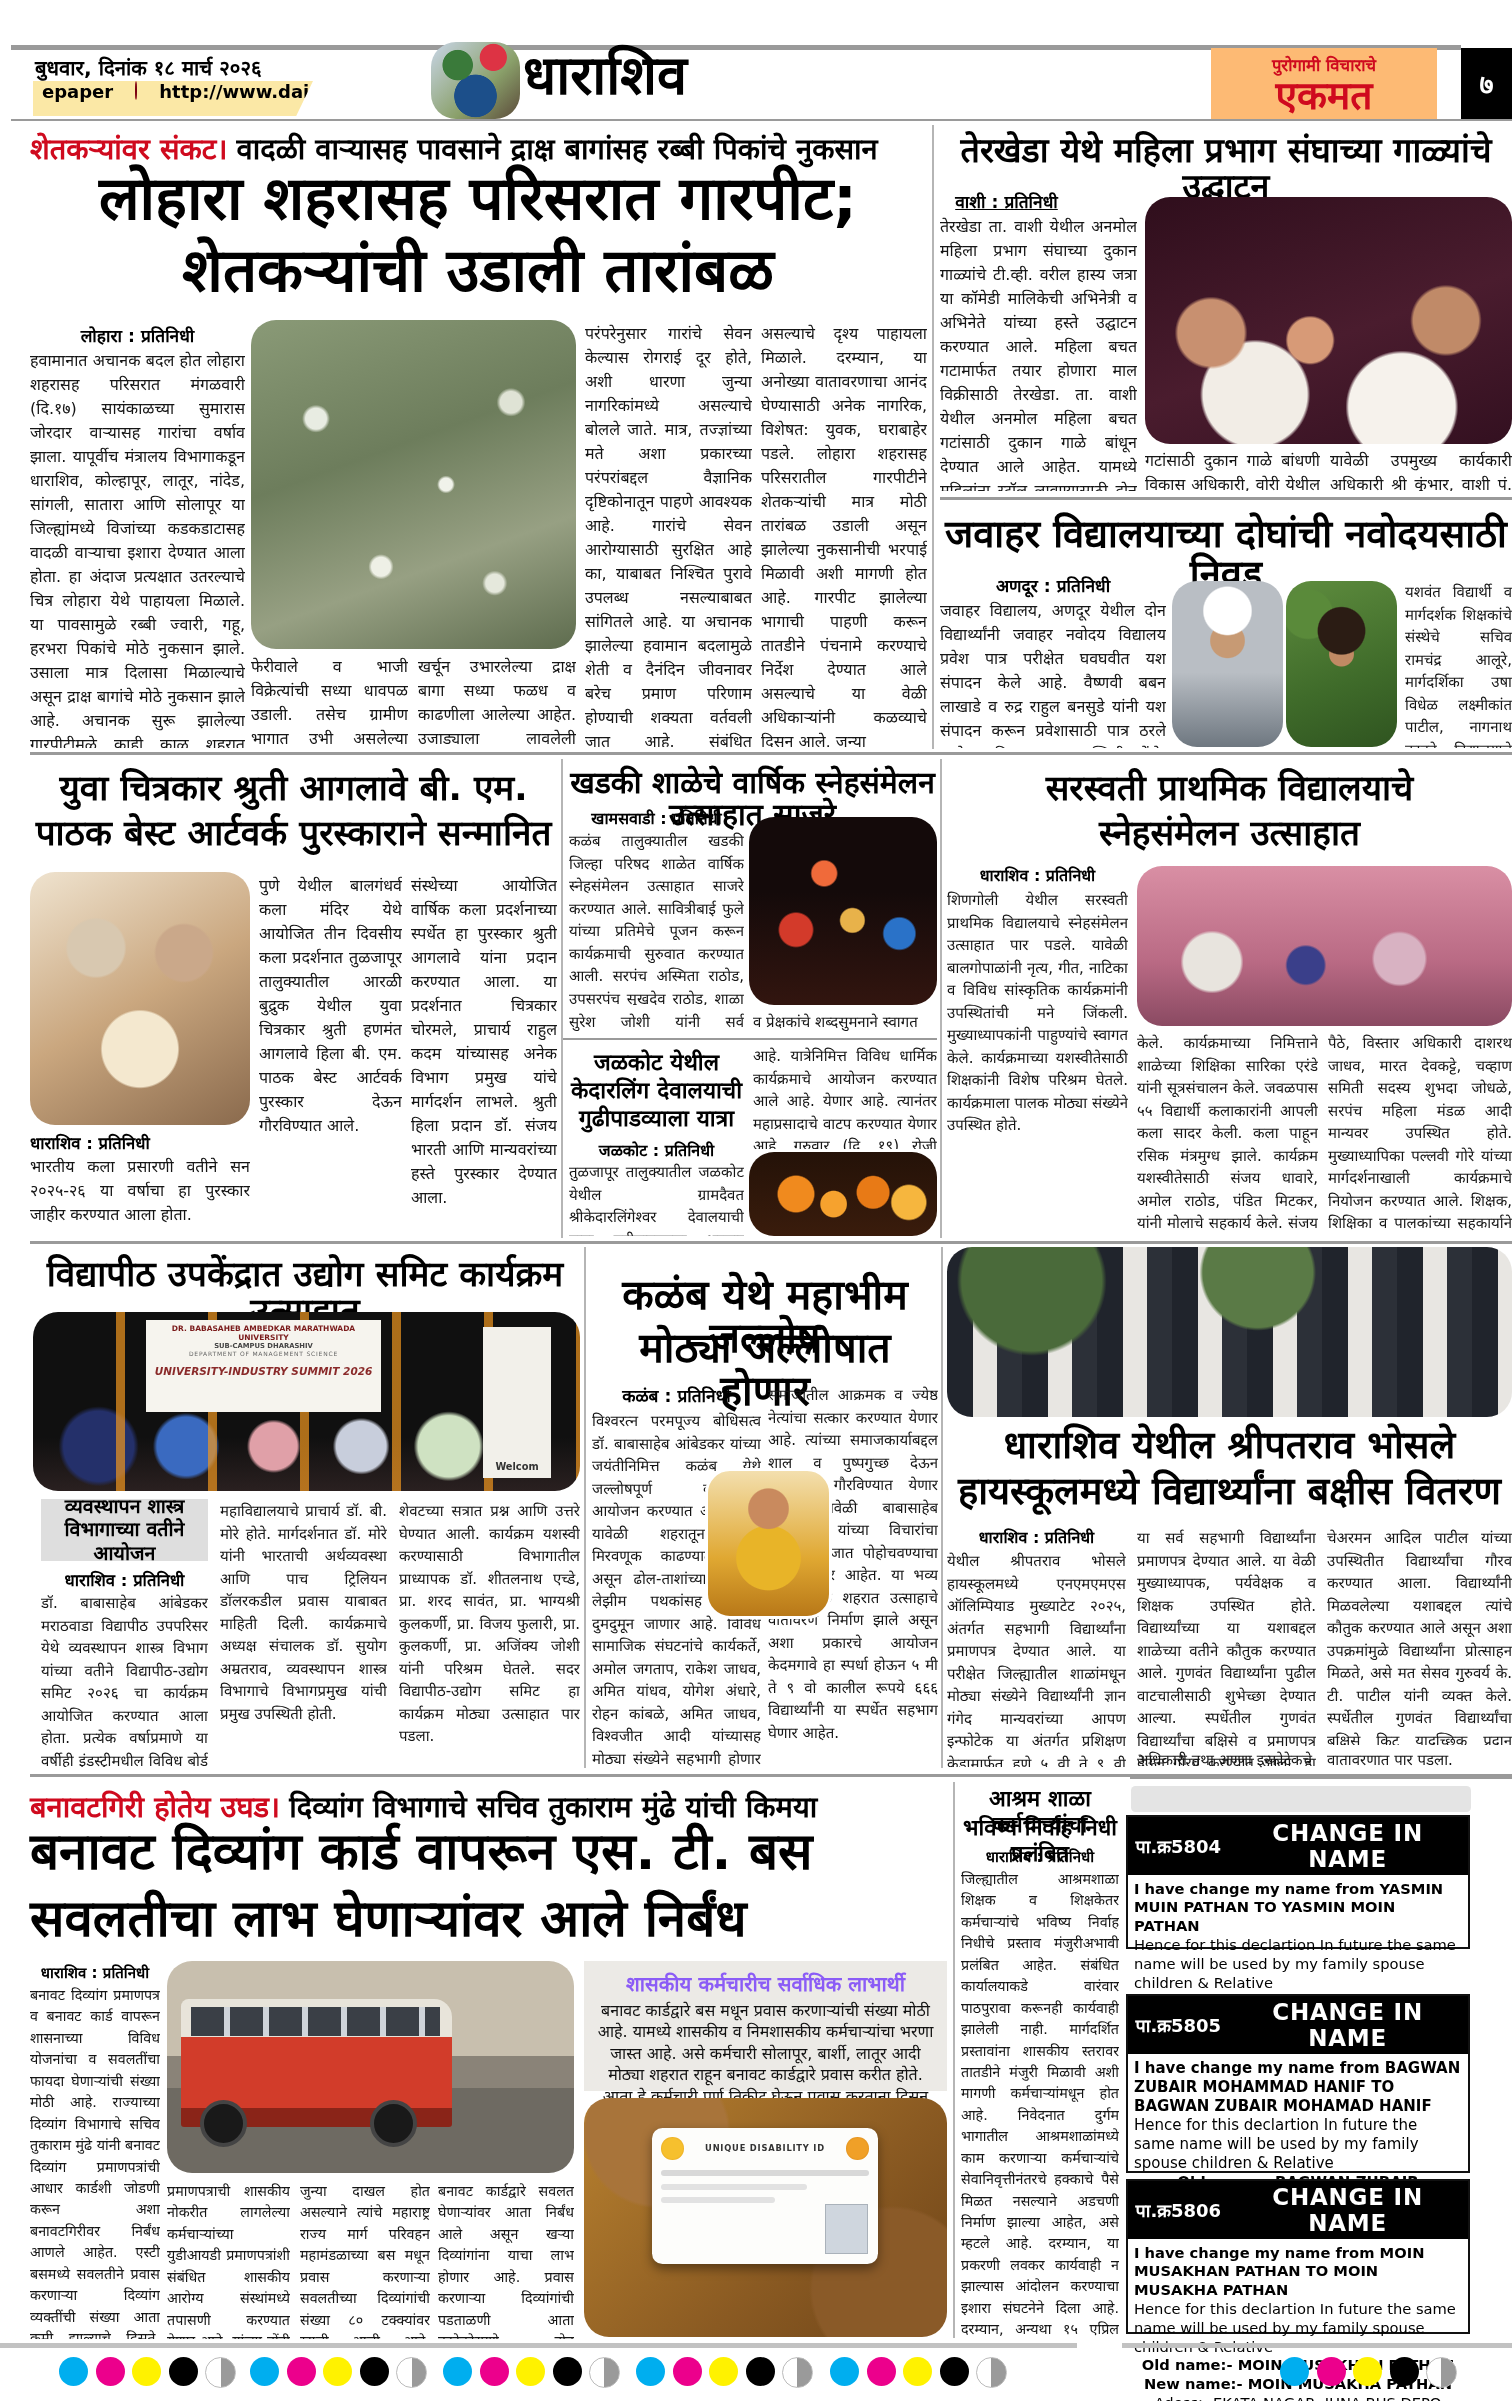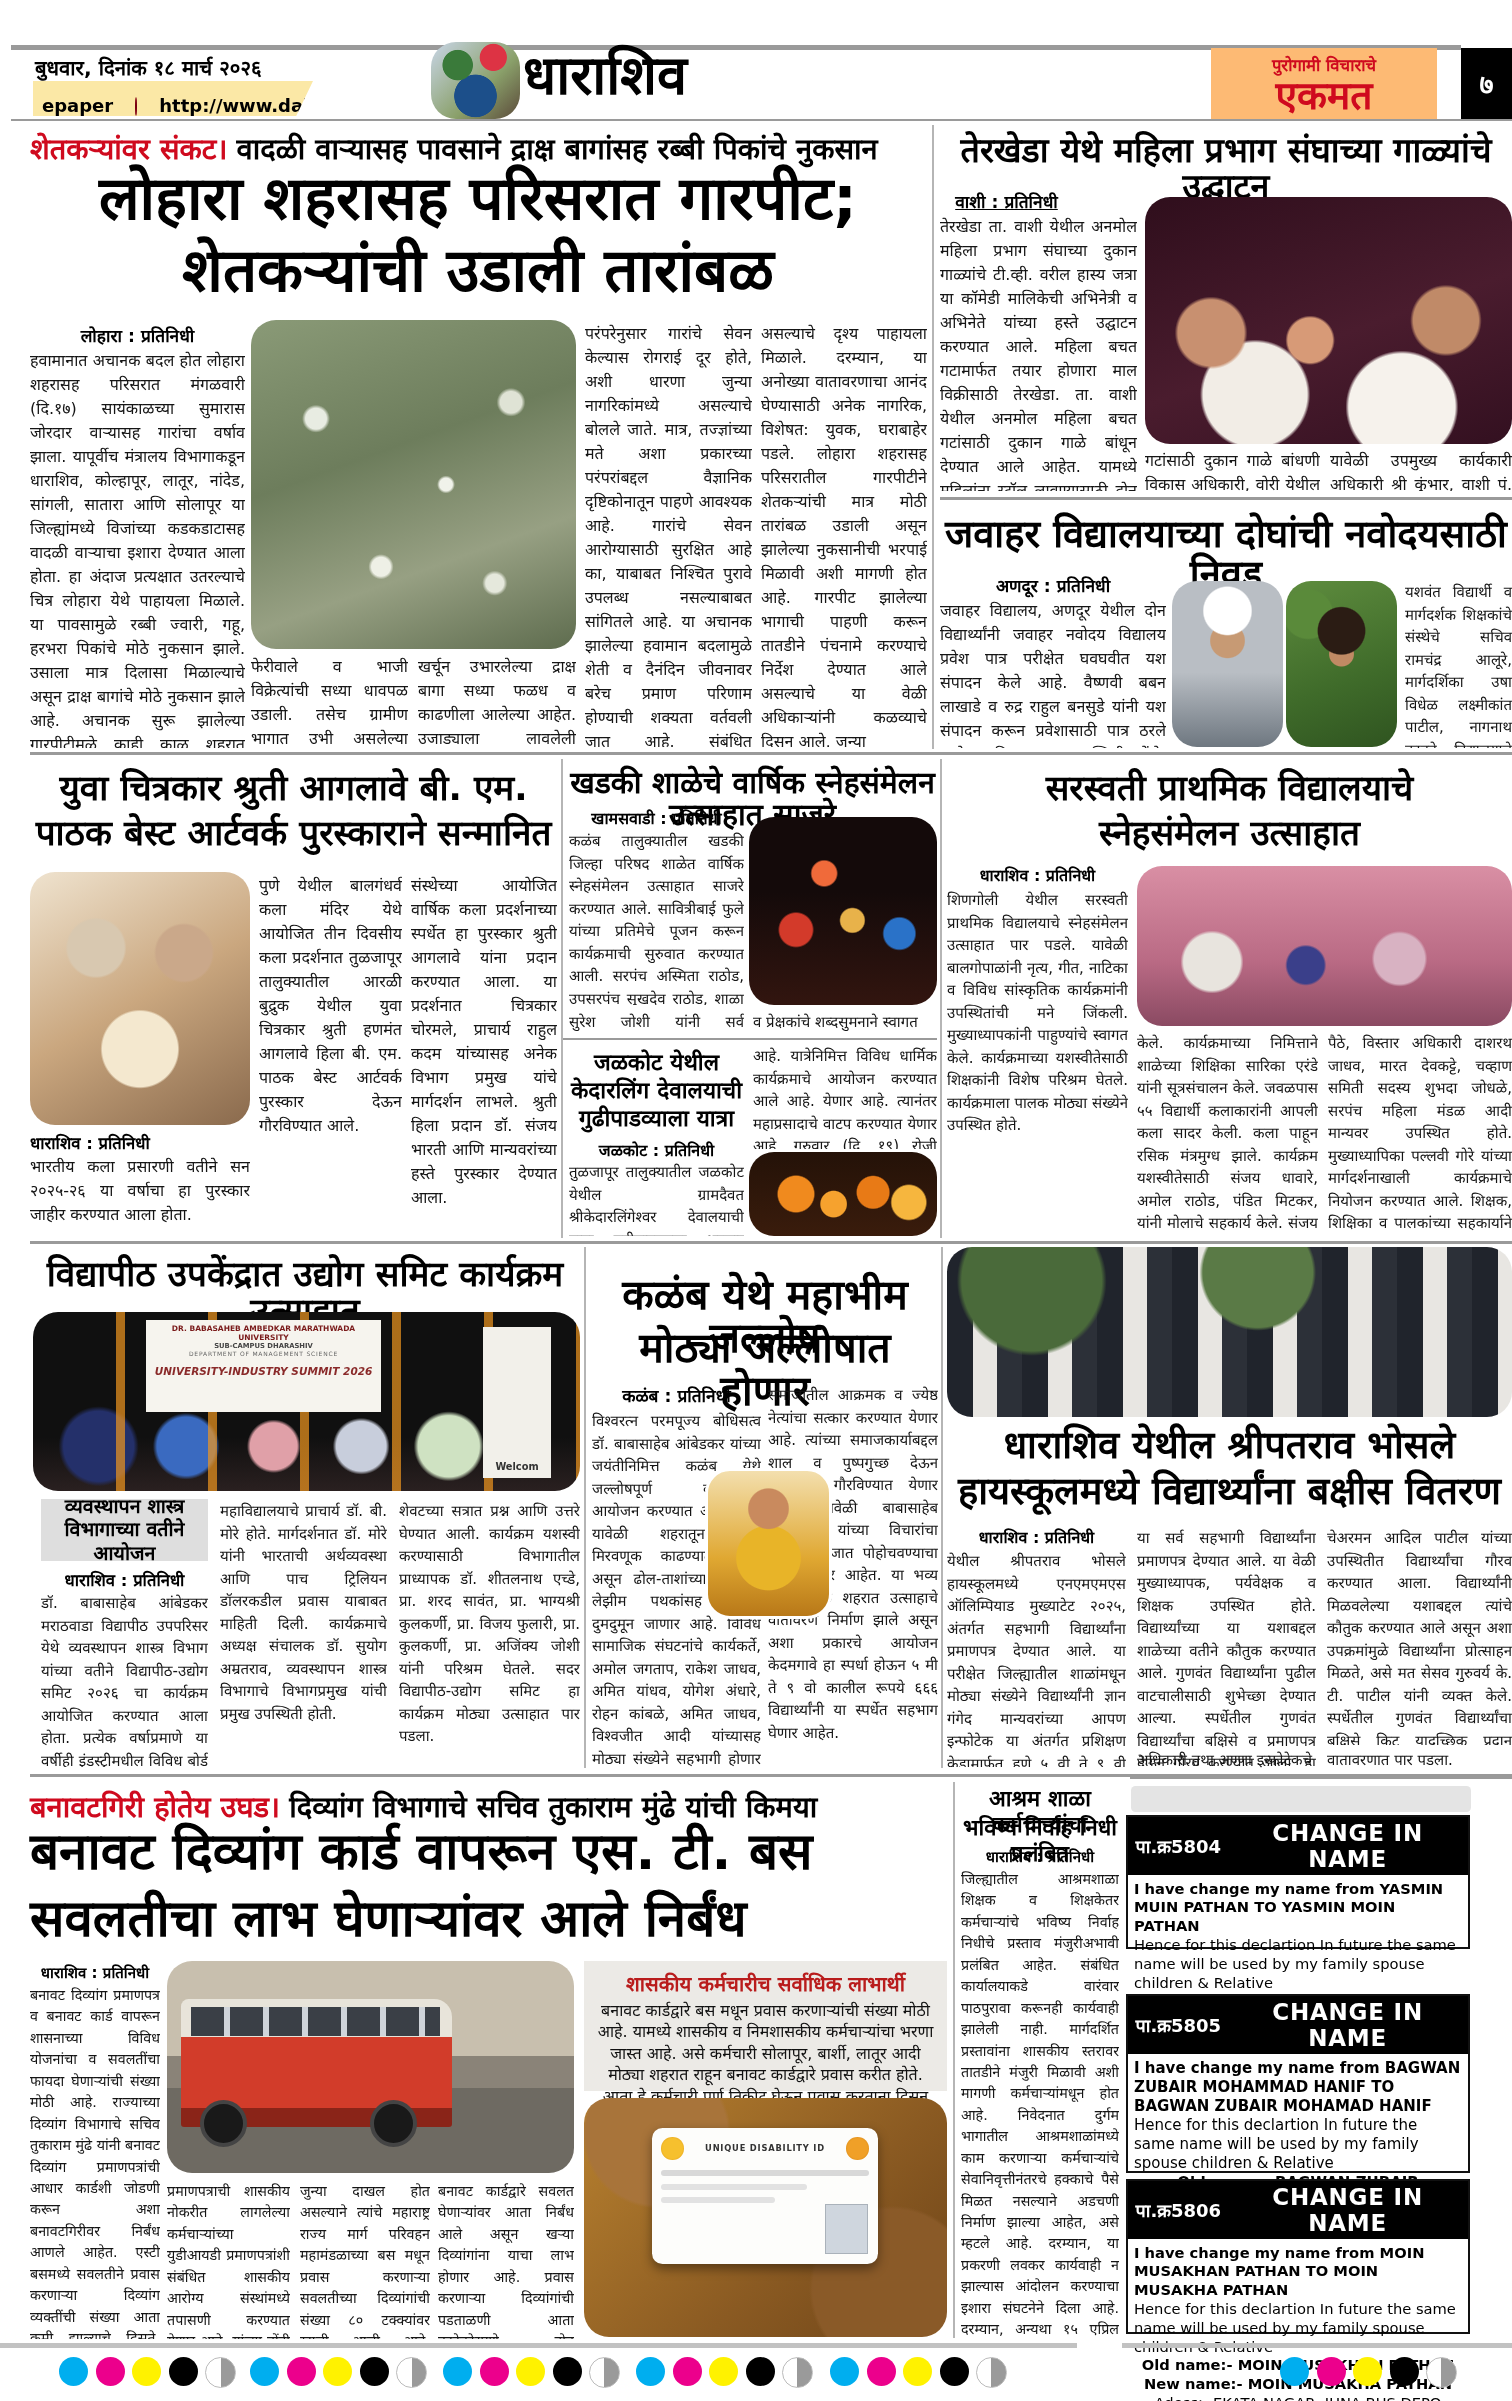"epaper" div.abs { align-items: flex-end -> flex-start }
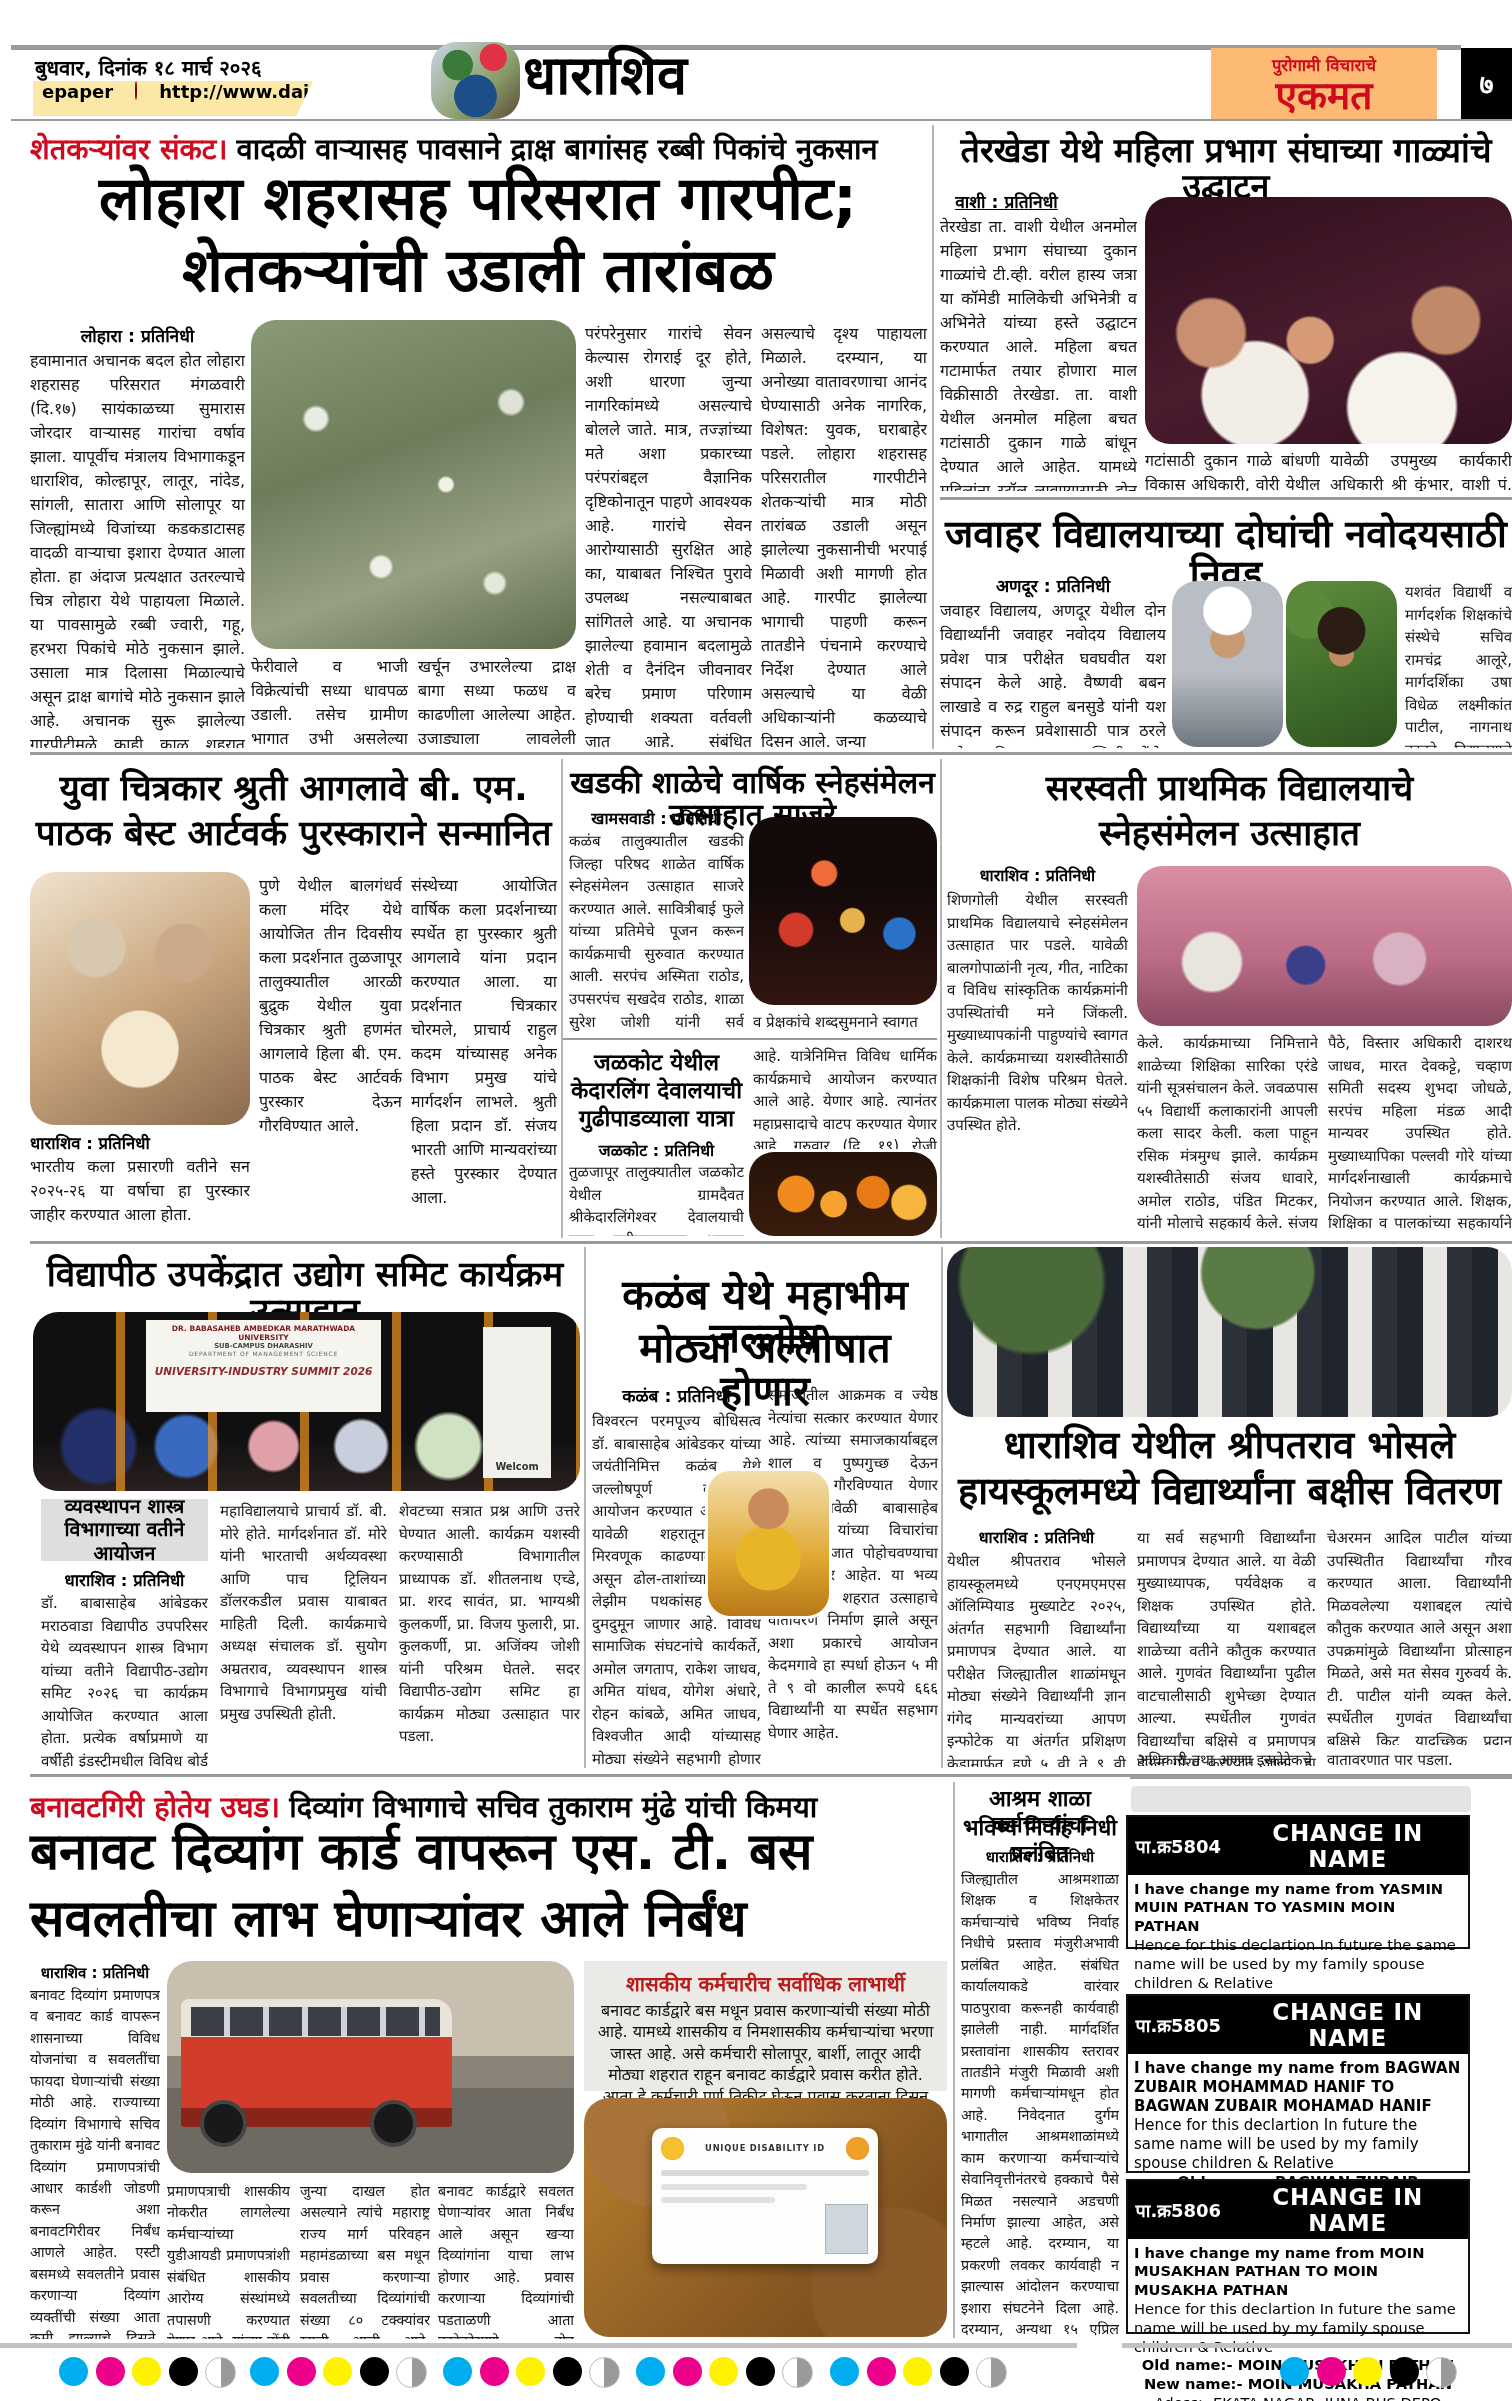"शासकीय कर्मचारीच सर्वाधिक लाभार्थी" div { color: #b91c1c -> #8b5cf6 }
